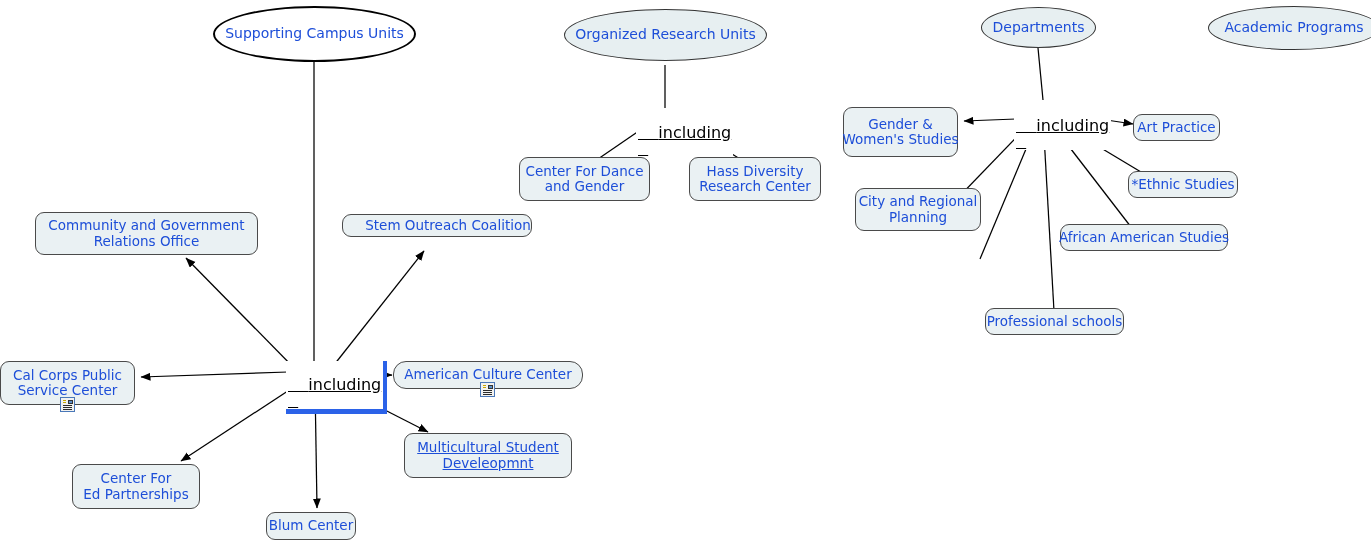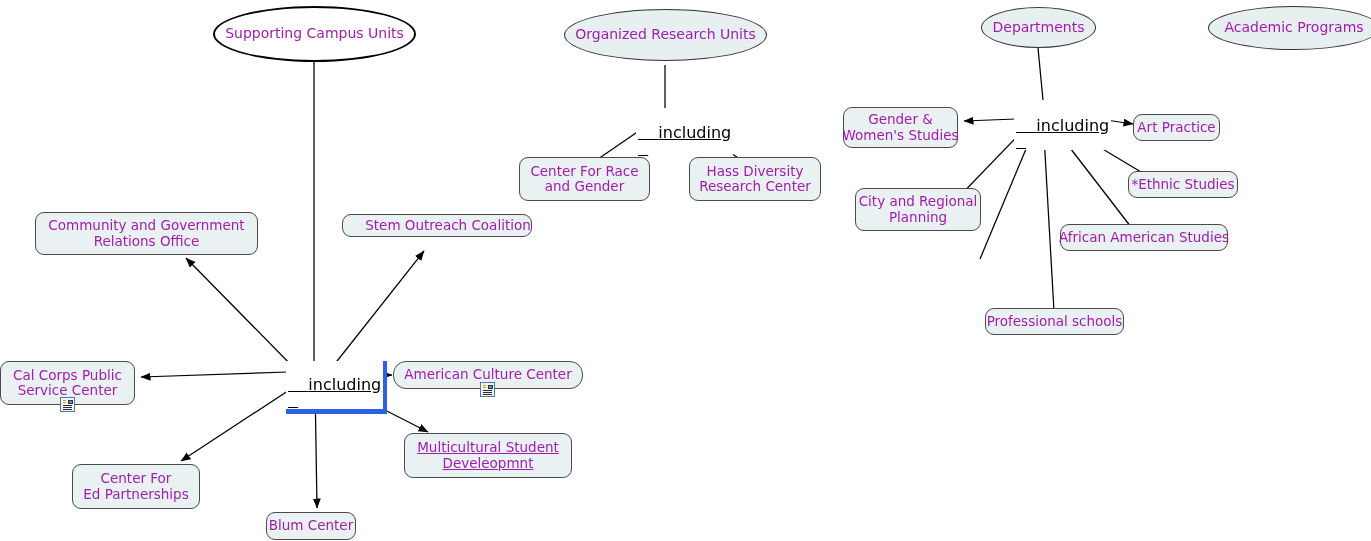"Supporting Campus Units" .node { color: #a21caf -> #1d4ed8 }
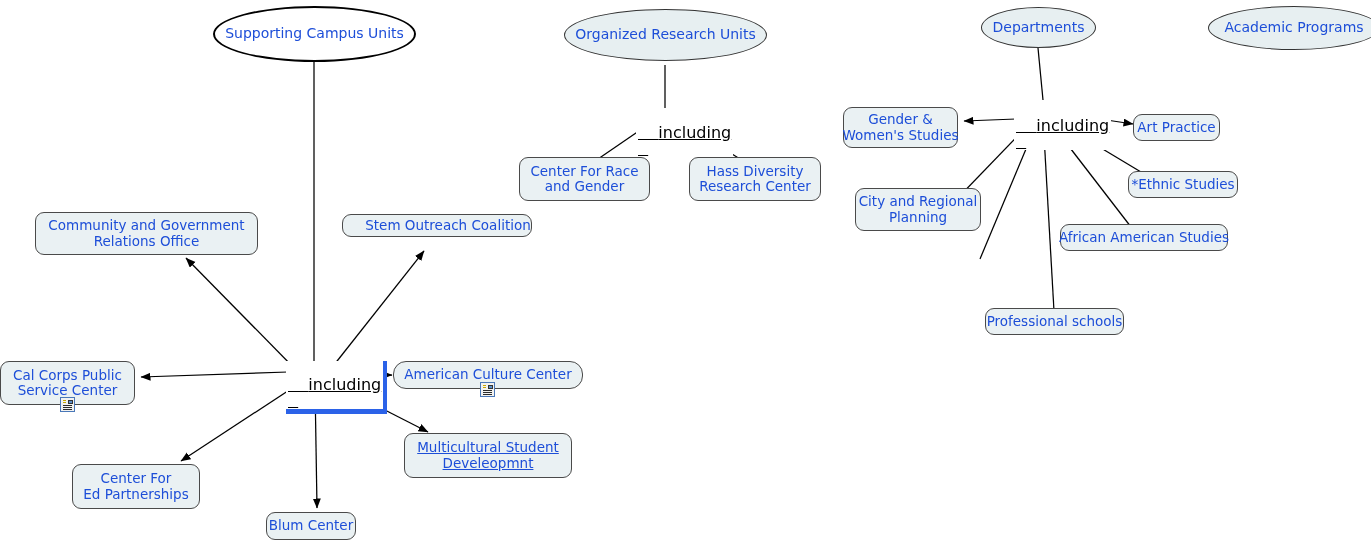"Gender &" div.node { height: 41px -> 50px }
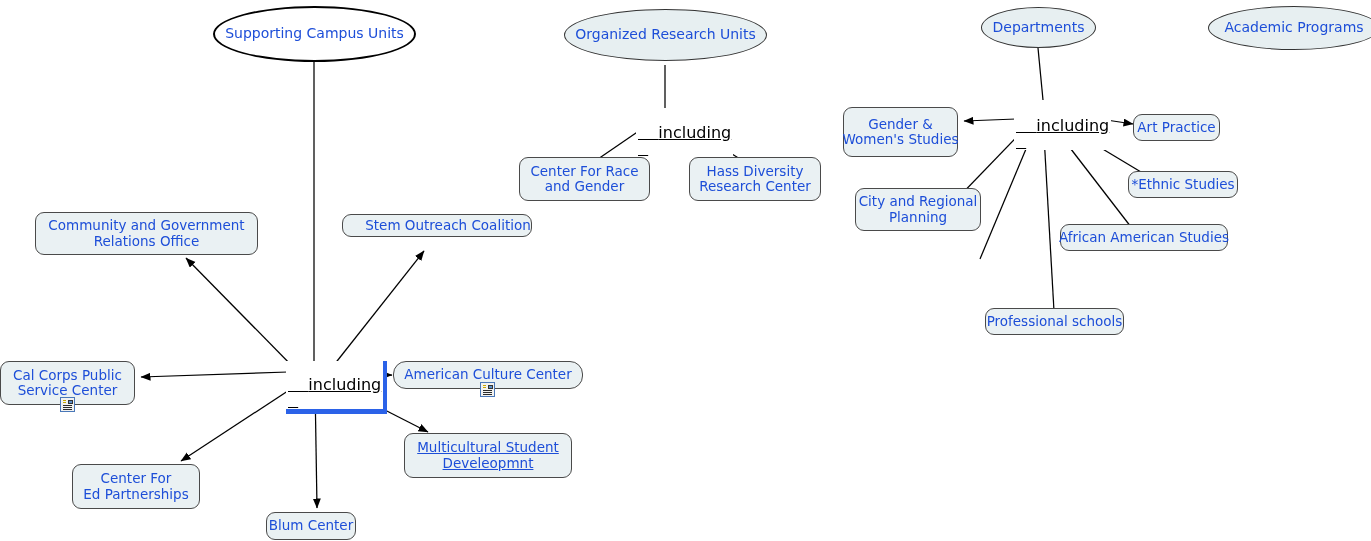"Center For Race" span { text: Race -> Dance }
